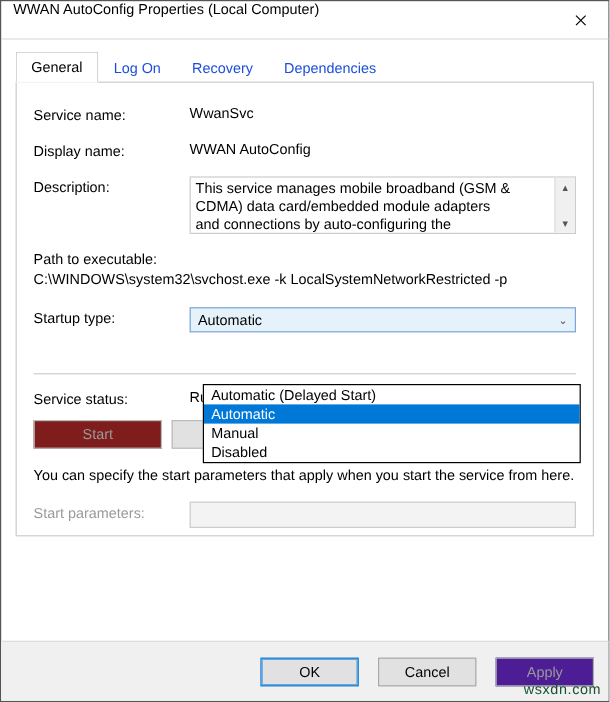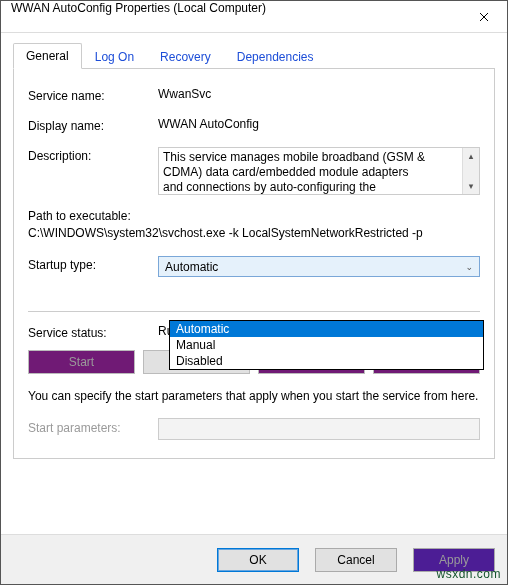"Service name:" .tabpanel { padding: 18px 14px 14px 14px -> 18px 14px 2px 14px }
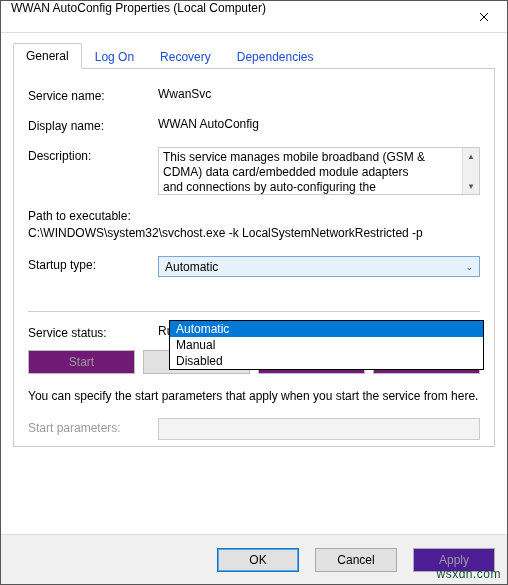"Automatic (Delayed Start)" div.dropdown-item { html: none -> <div>Automatic (Delayed Start)</div> }
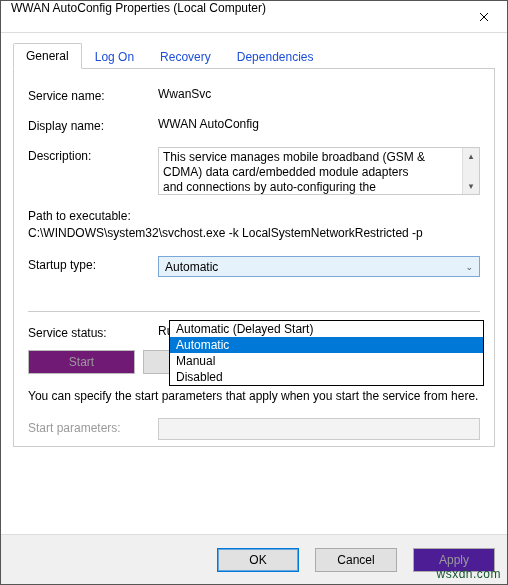"Start" .svcbtn { background: #701a75 -> #7f1d1d }
